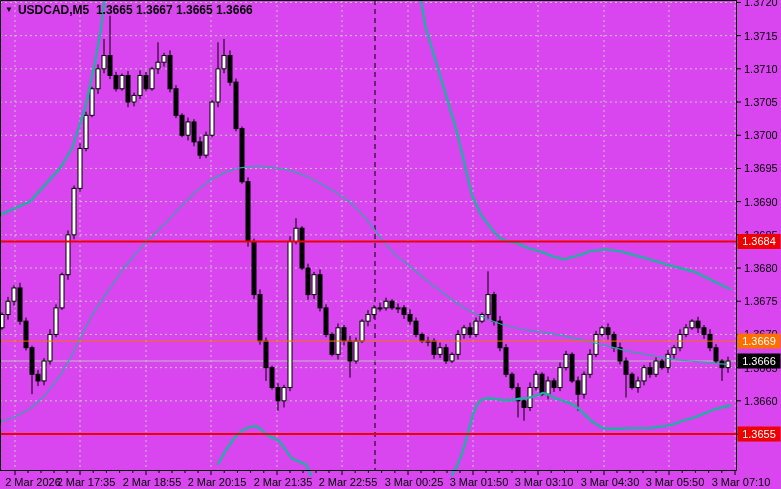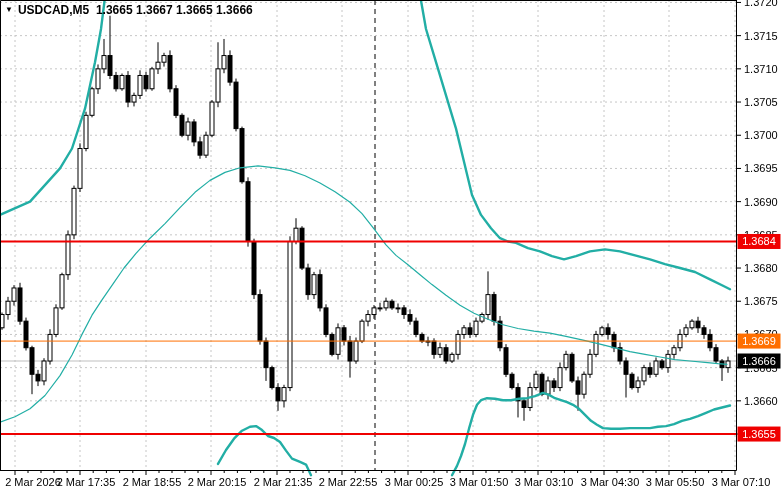"1.3720" .screen { background: #ffffff -> #d946ef }
